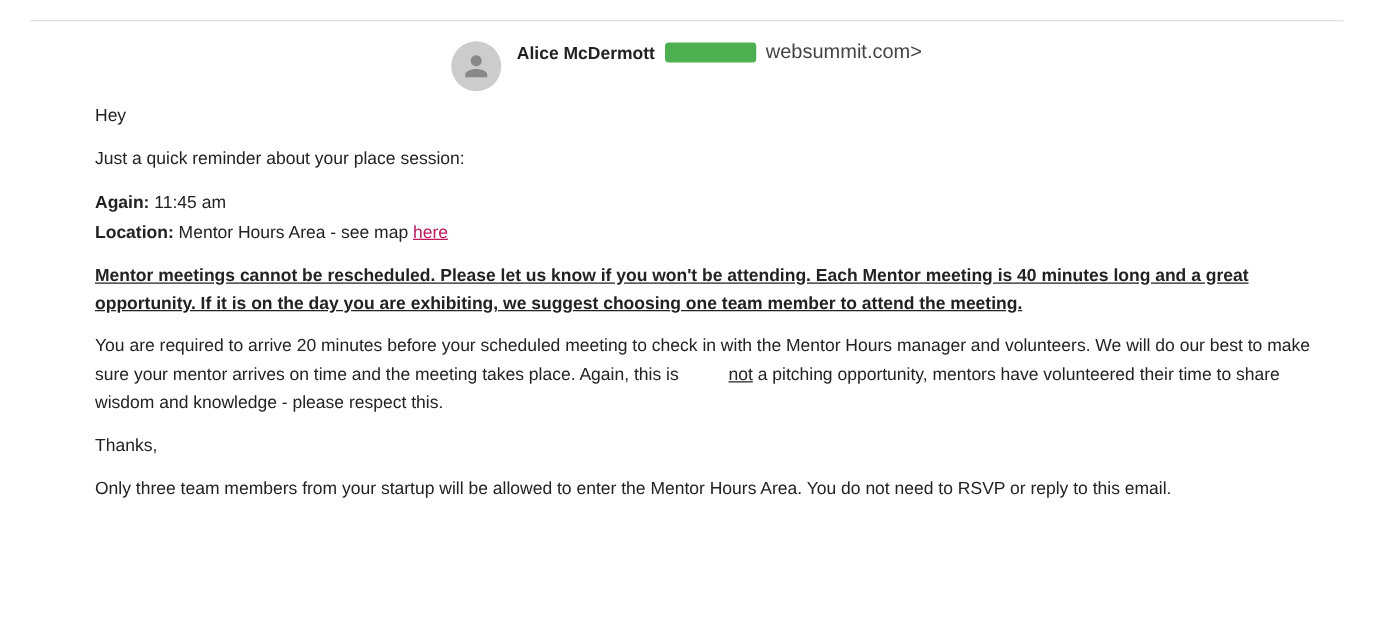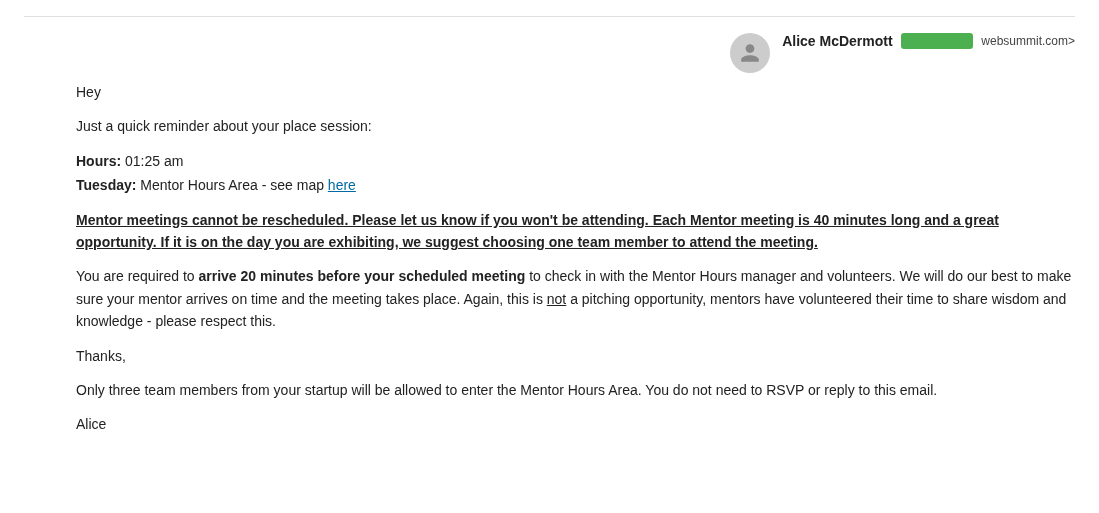"Alice McDermott" .email-header { justify-content: flex-end -> center }
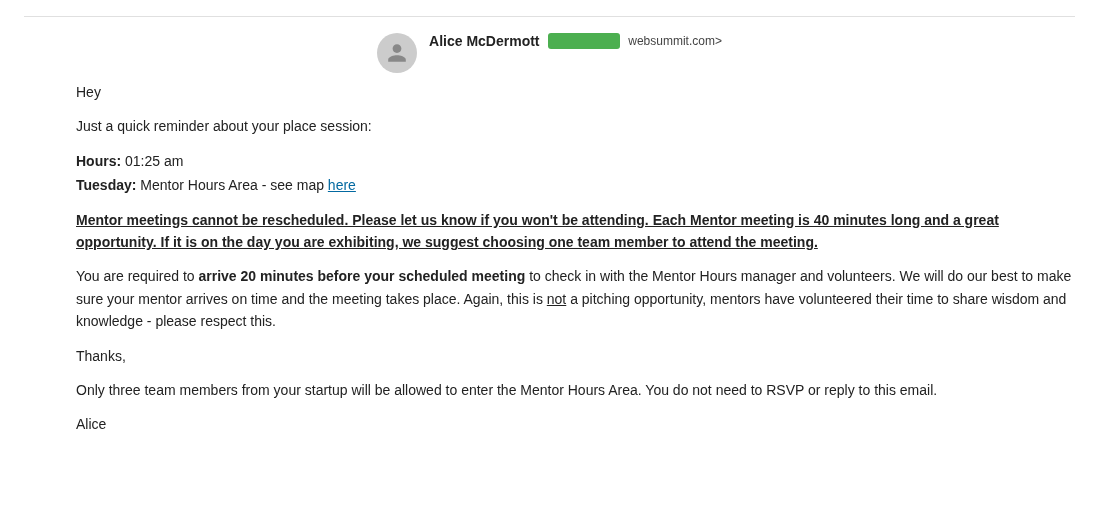"websummit.com>" .sender-email-domain { font-size: 12px -> 16px }
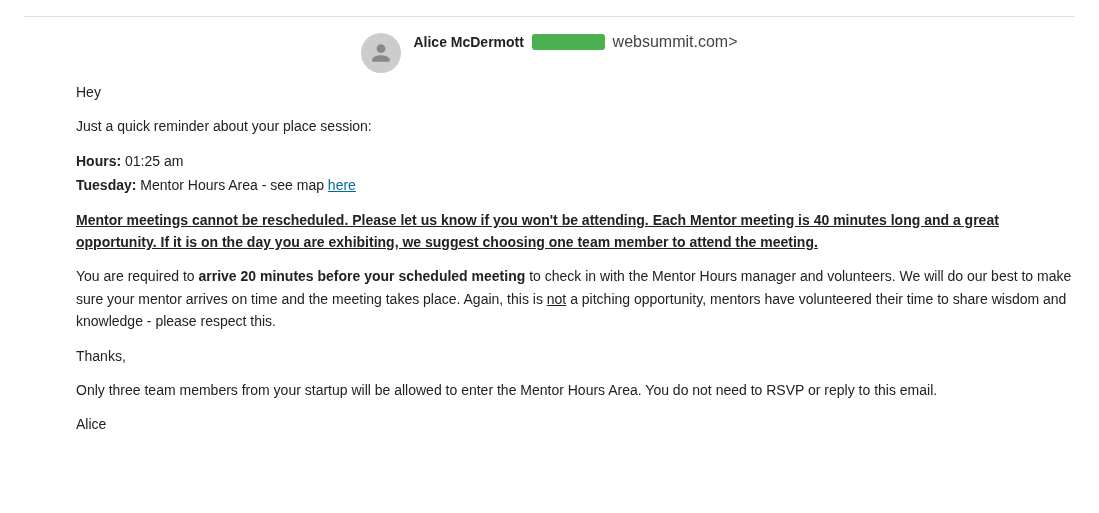"Hours:" strong { text: Hours -> Again }
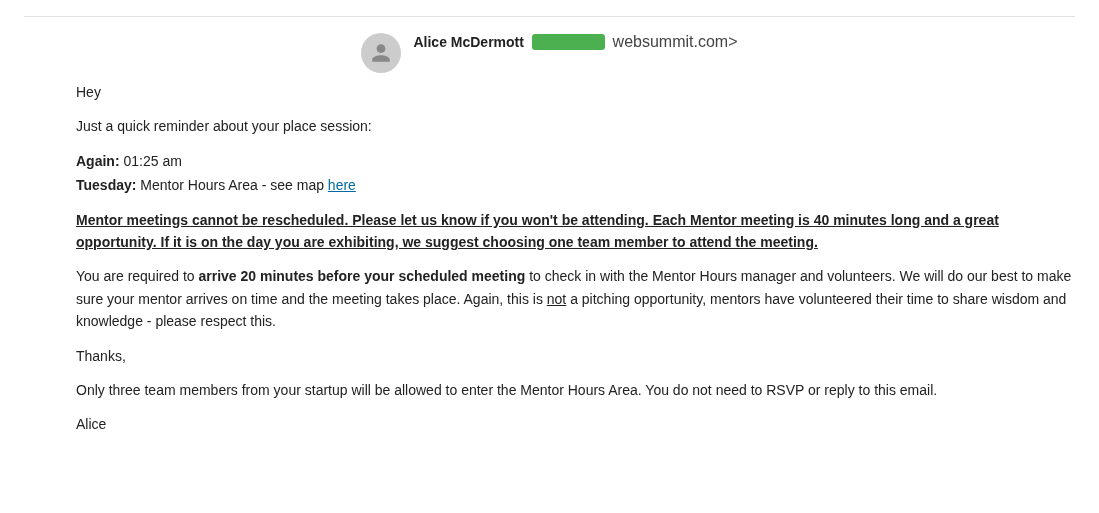"01:25 am" span { text: 01:25 -> 11:45 }
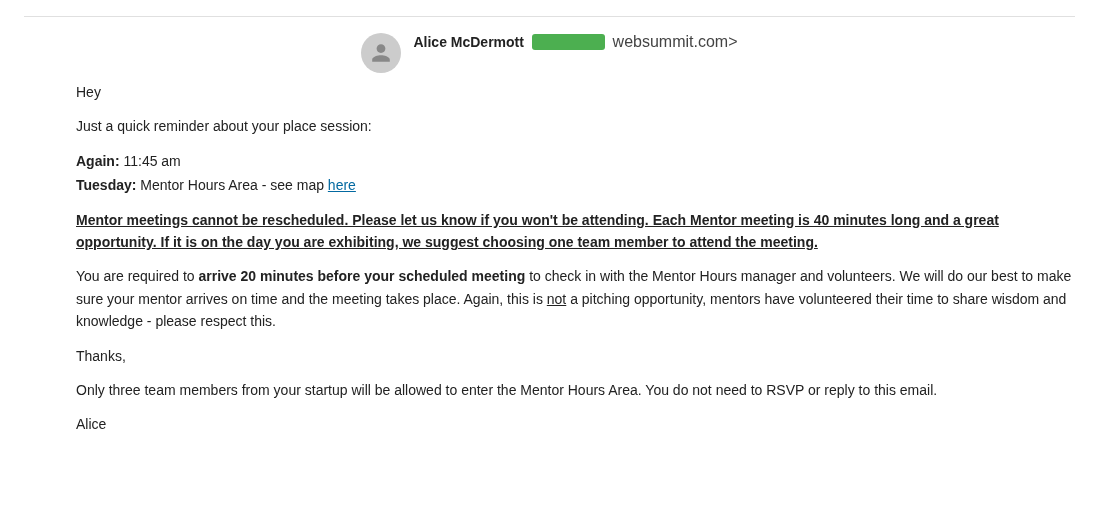"Tuesday:" strong { text: Tuesday -> Location }
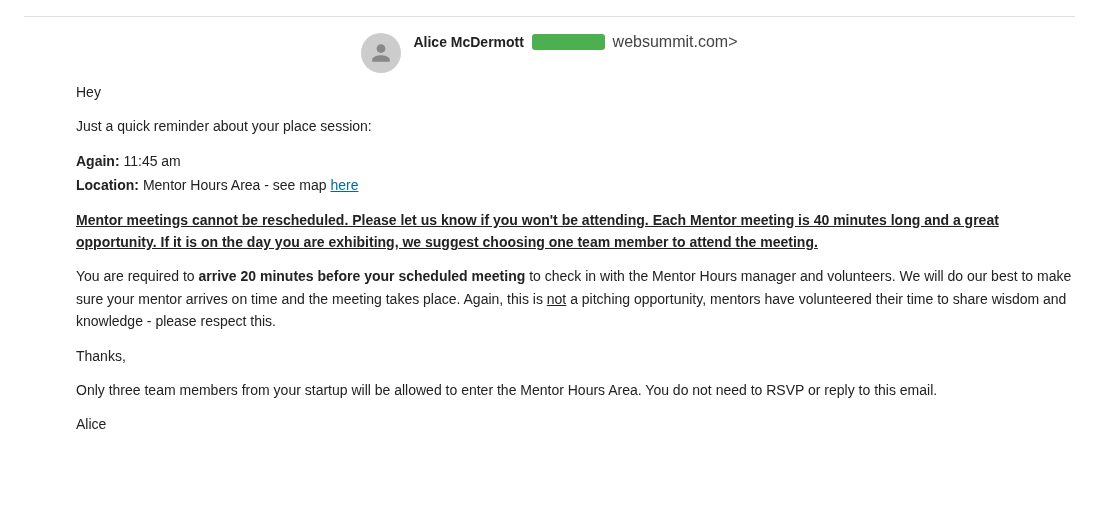"here" a { color: #0369a1 -> #be185d }
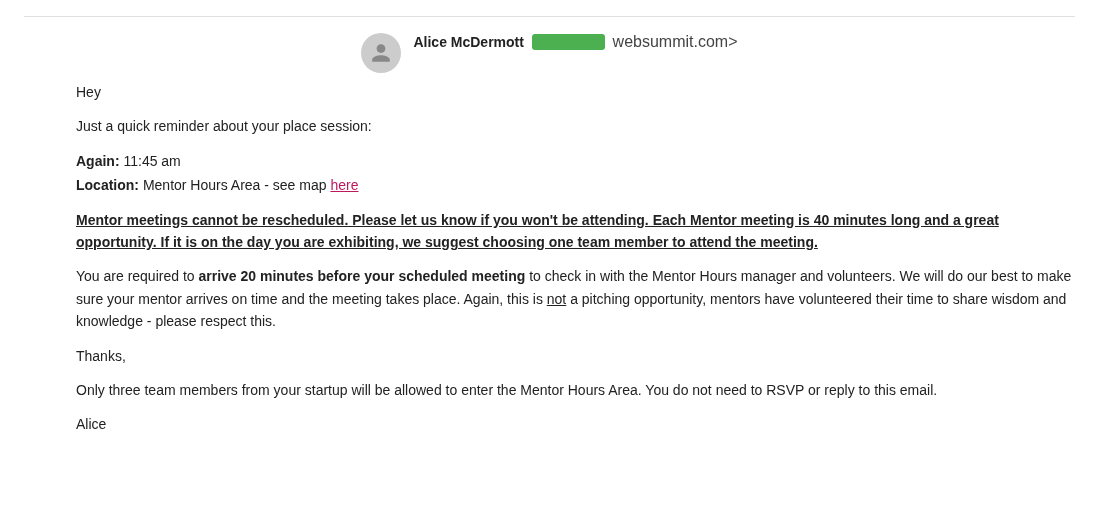"arrive 20 minutes before your" .arrive-text strong { font-weight: bold -> normal }
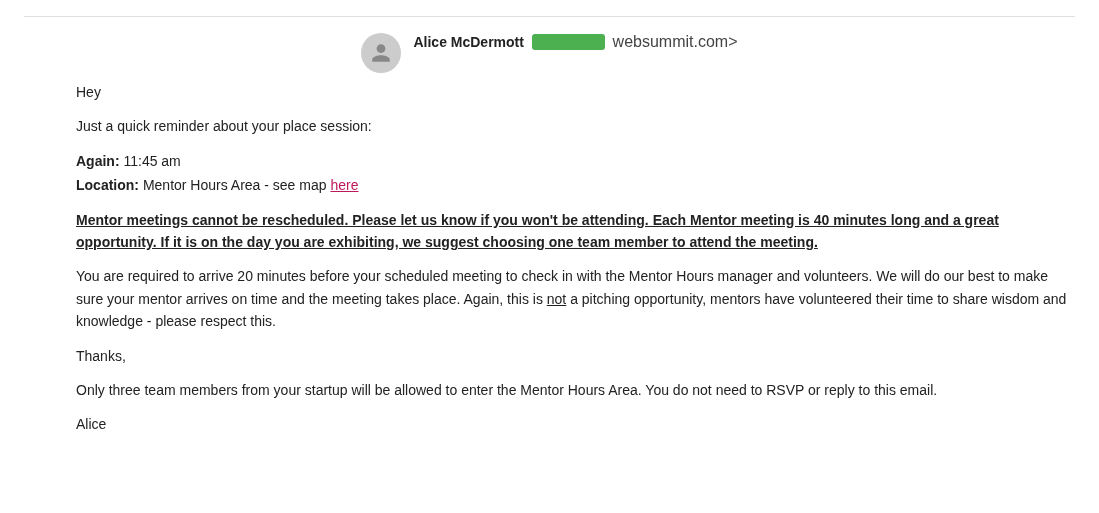"not" .underline-word { margin-left: none -> 36px }
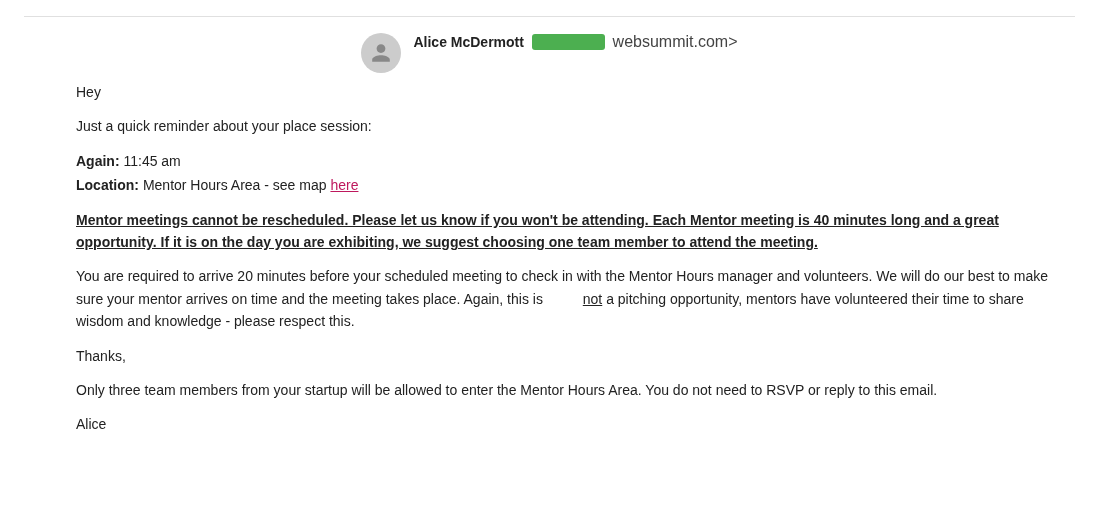"Alice" p { html: <p>Alice</p> -> none }
